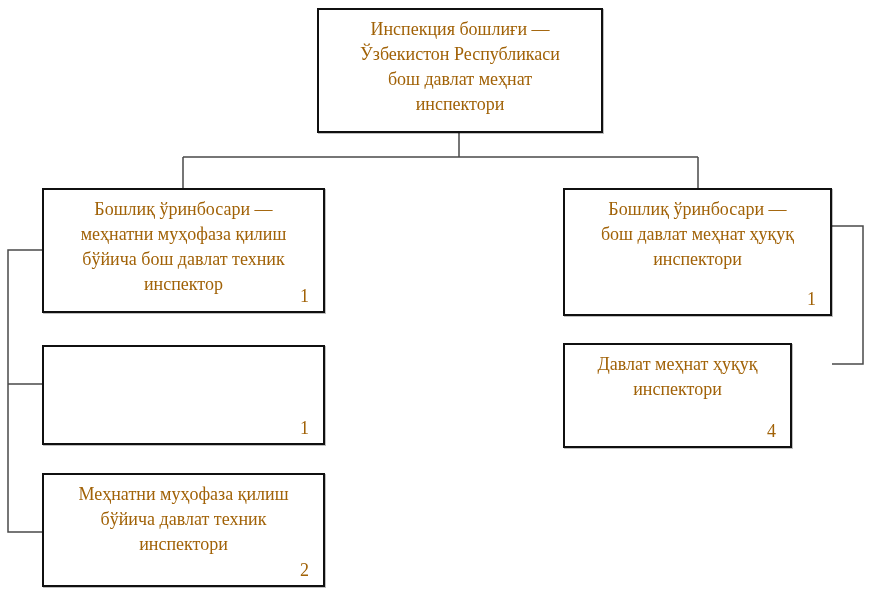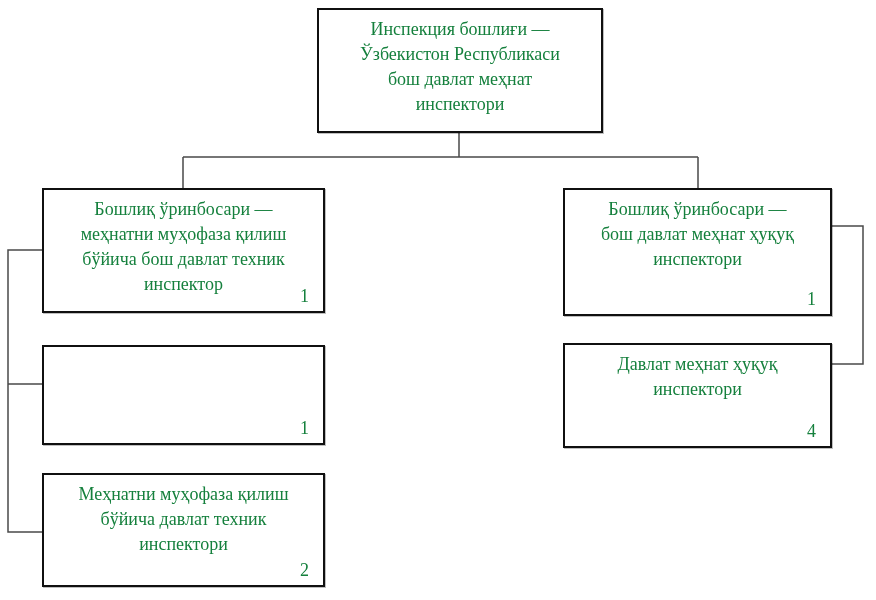"Инспекция бошлиғи —" .canvas { color: #15803d -> #a16207 }
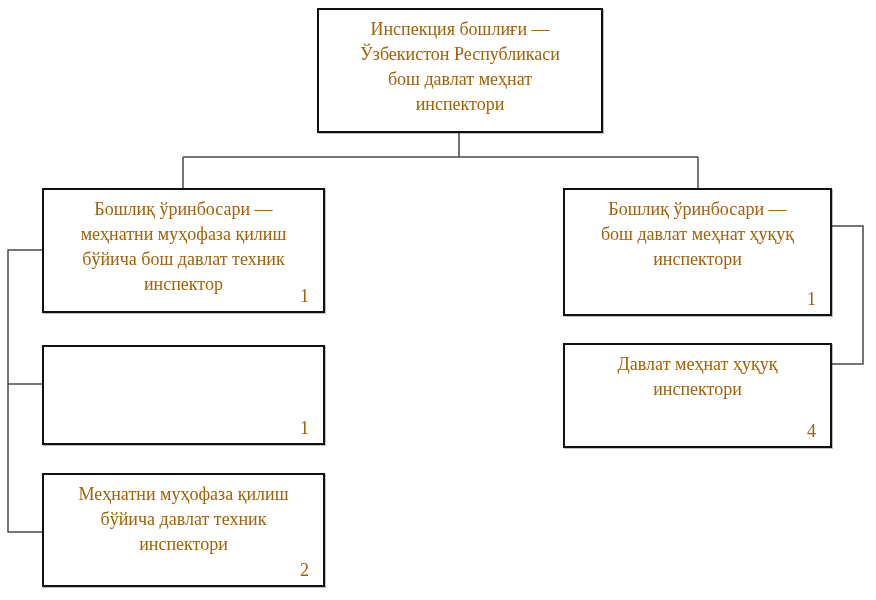"Давлат меҳнат ҳуқуқ" .node-r2 { width: 269px -> 229px }
